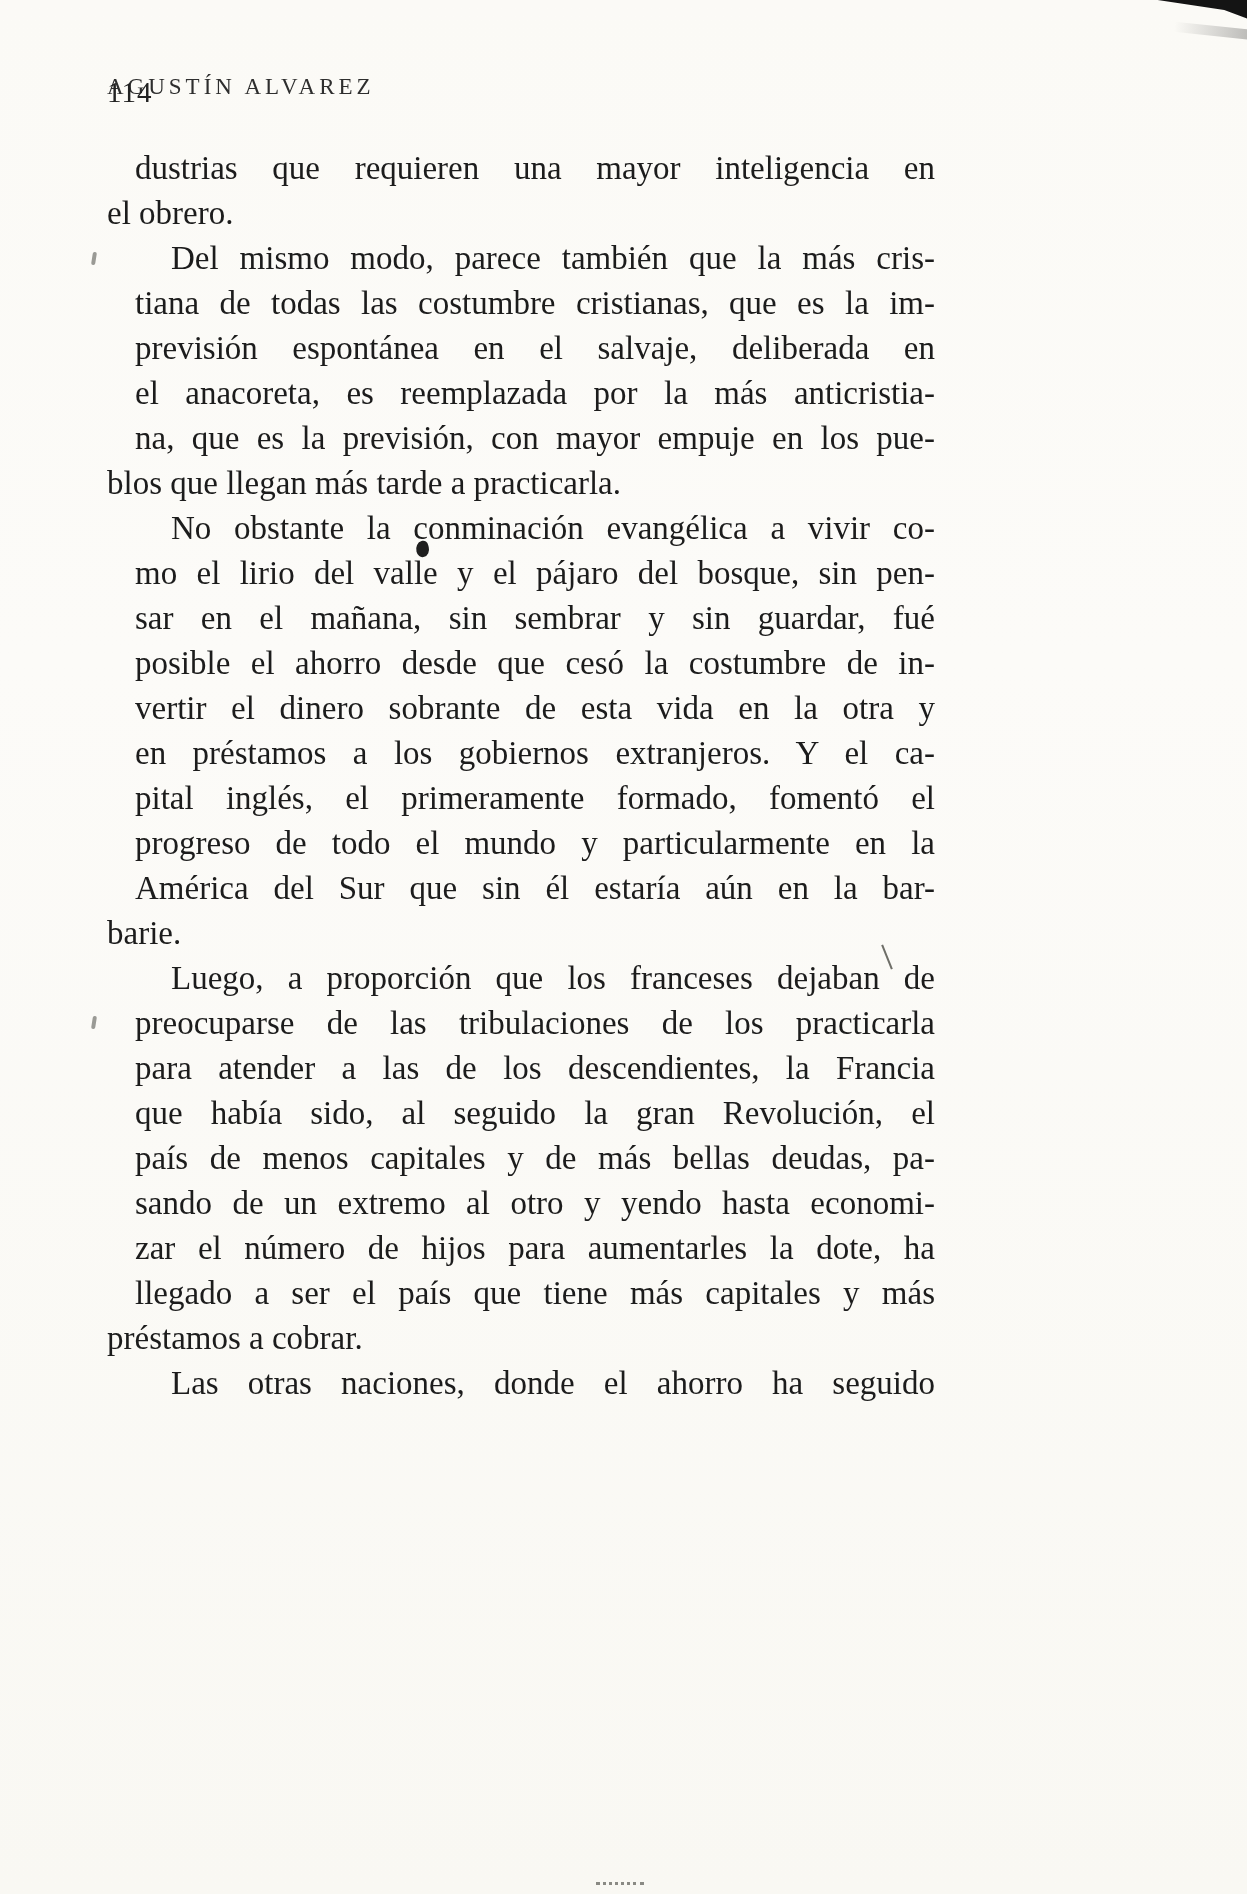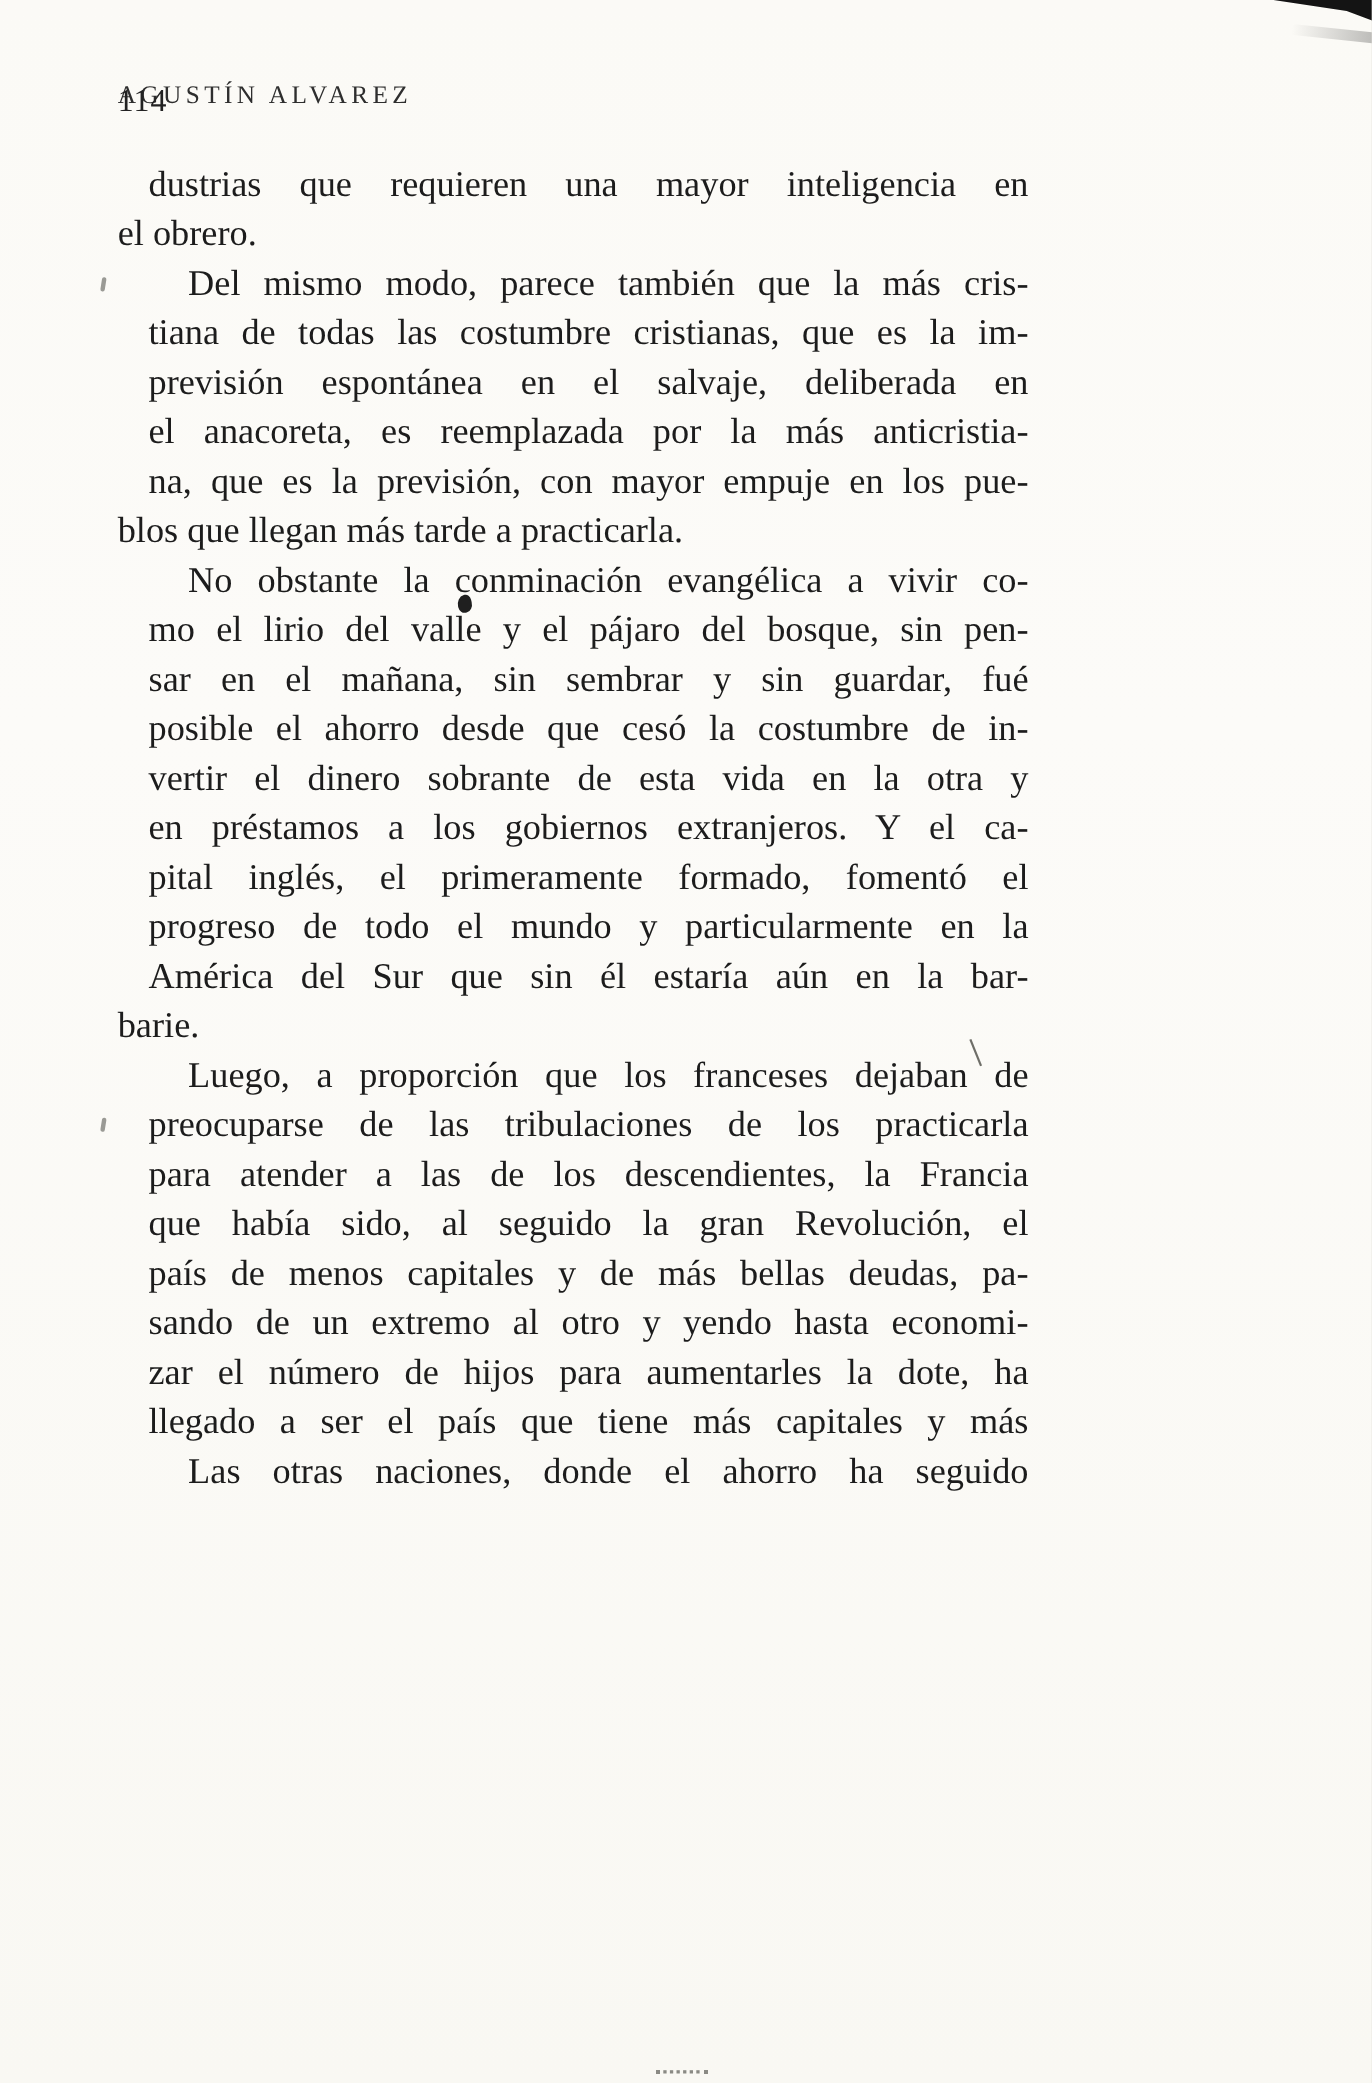"préstamos a cobrar." div.line { html: none -> <div>préstamos a cobrar.</div> }
